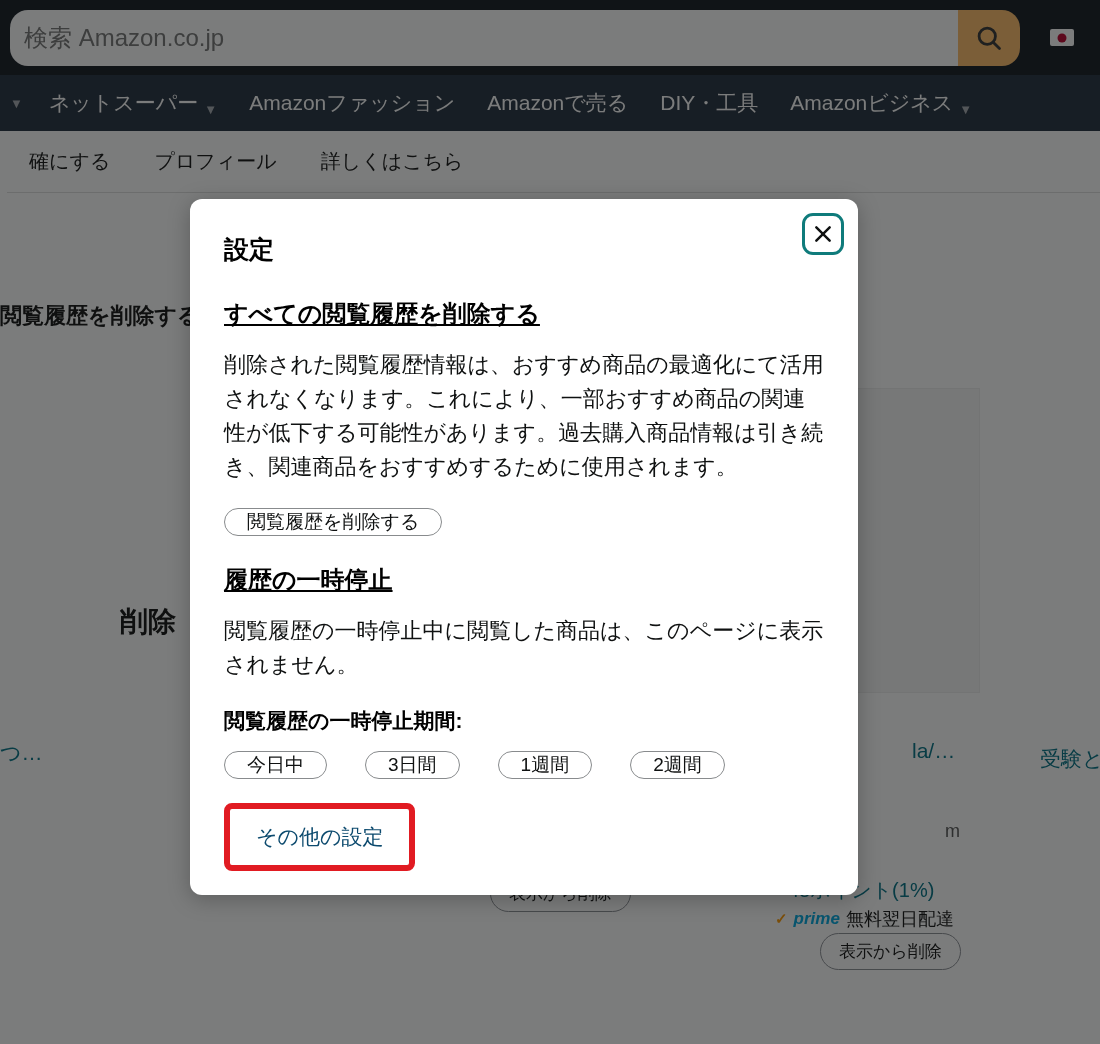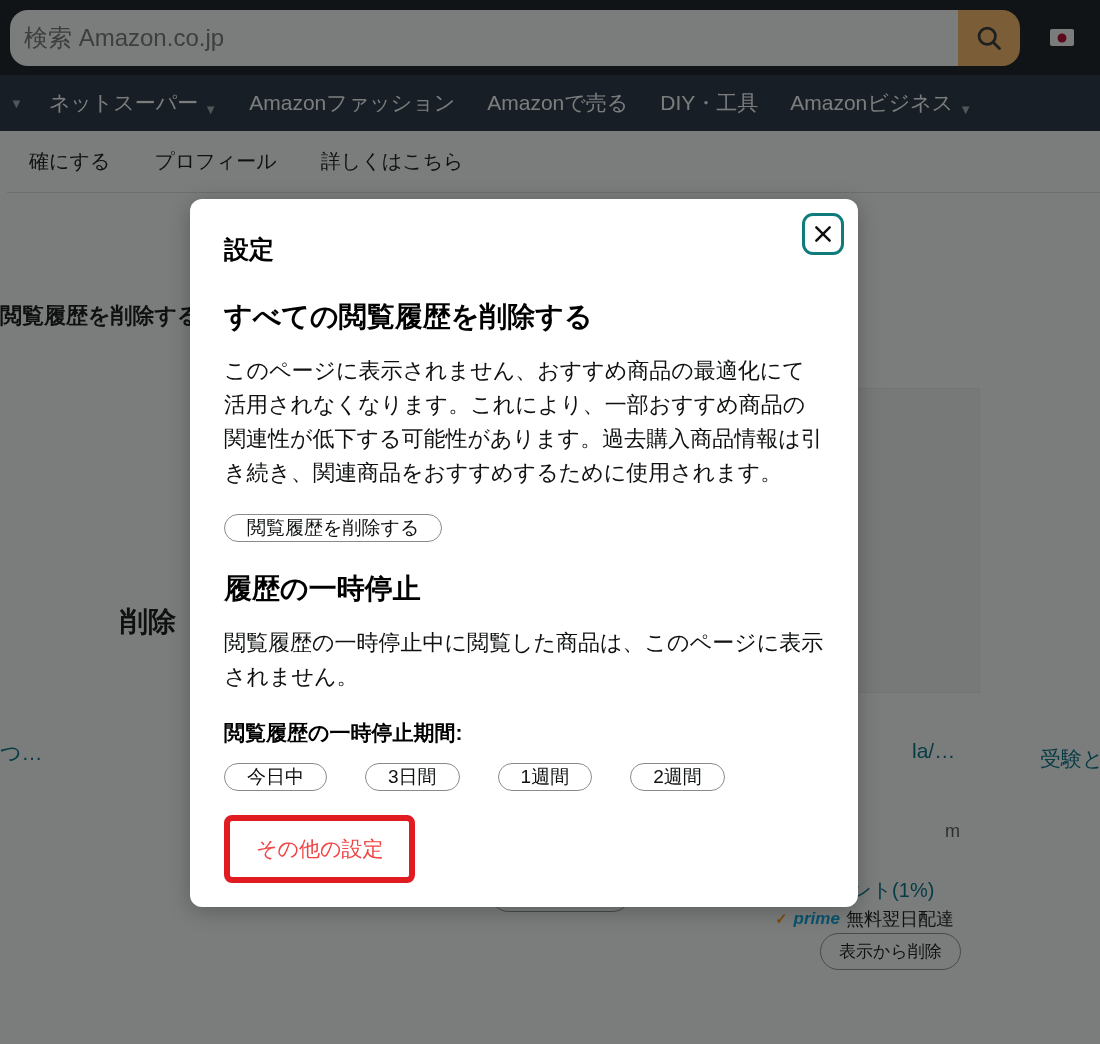"すべての閲覧履歴を削除する" .section-h { font-size: 28px -> 24px; text-decoration: none -> underline }
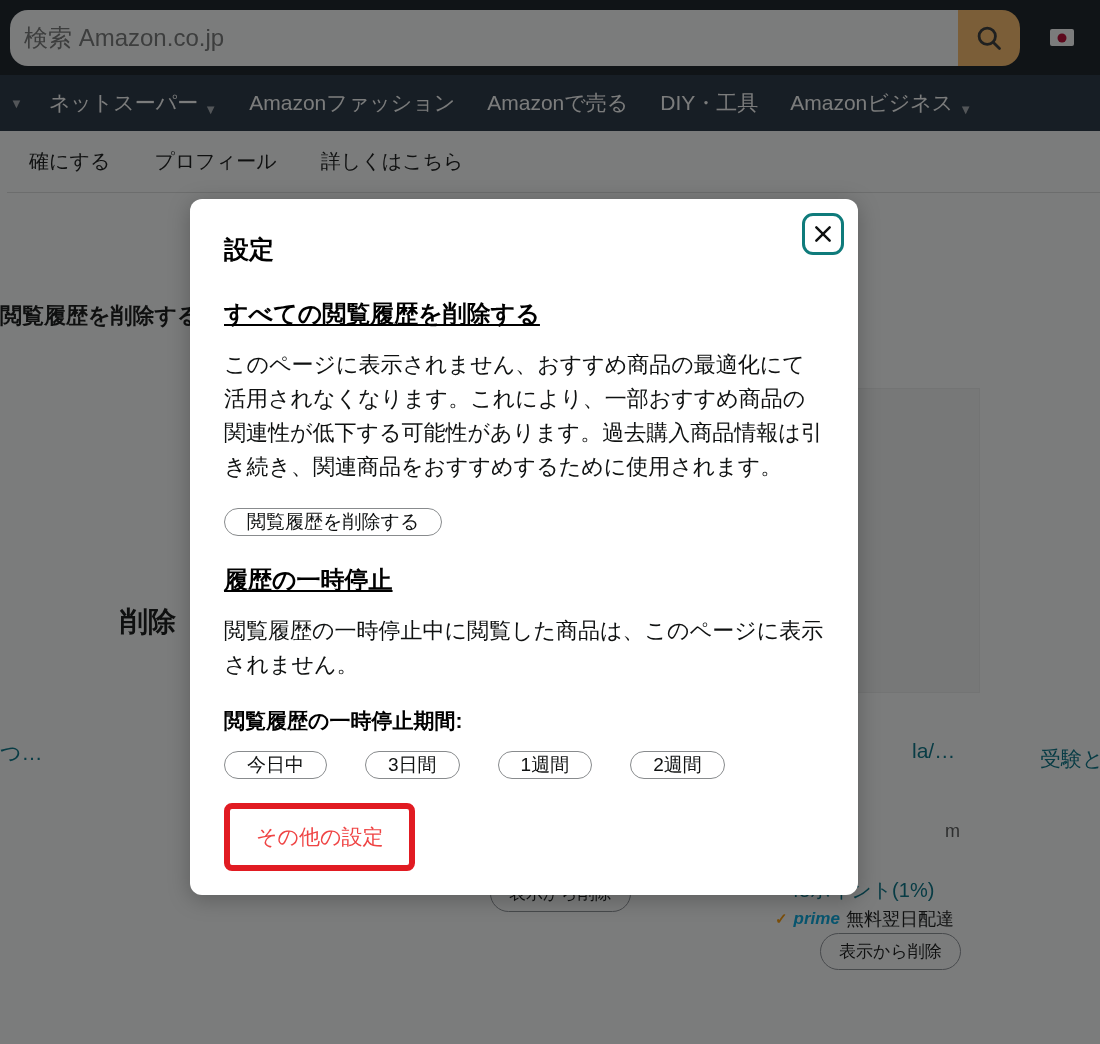"このページに表示されません、おすすめ商品の最適化にて活用されなくなります。これに" div.section-p { text: このページに表示されません -> 削除された閲覧履歴情報は }
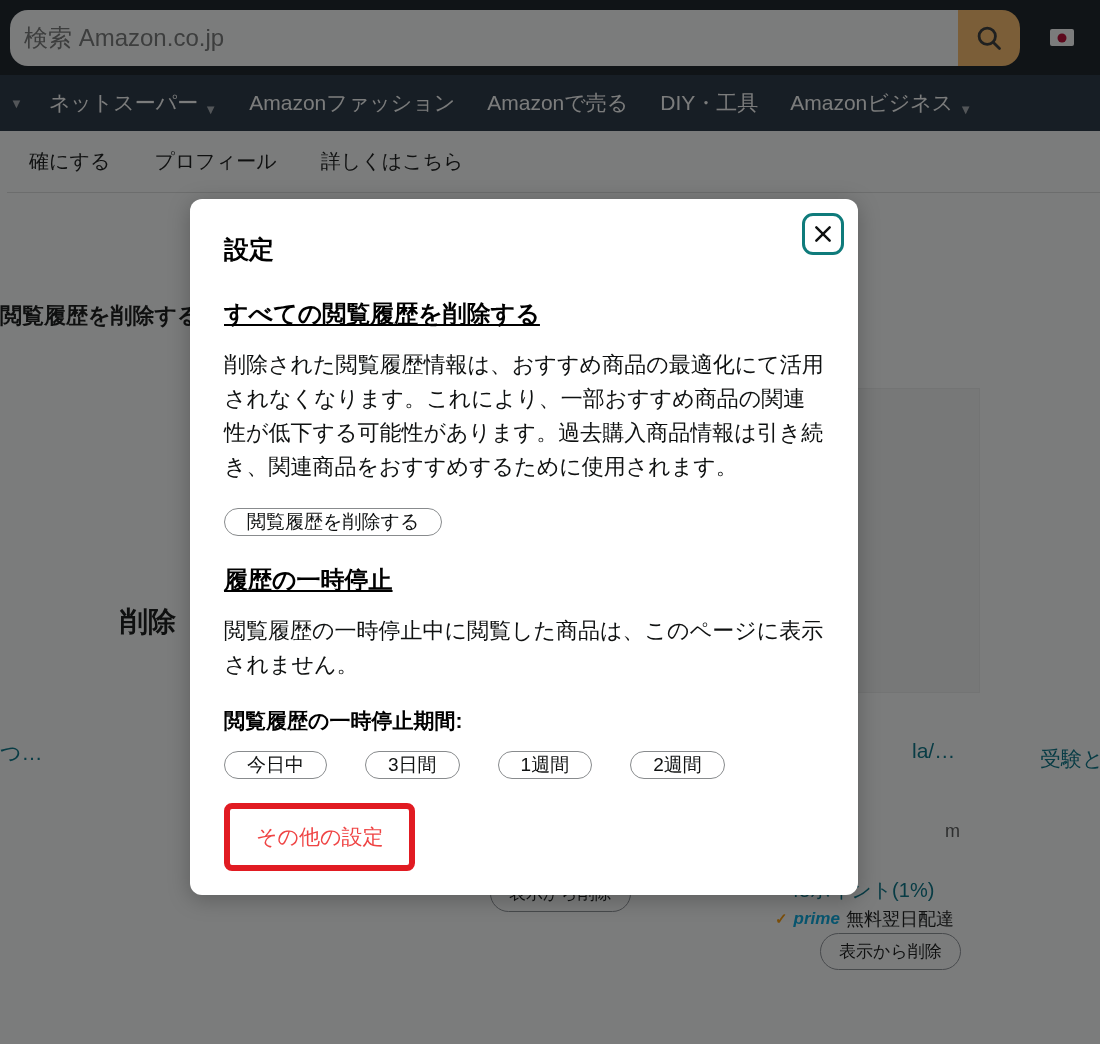"その他の設定" .other-link { color: #ef4444 -> #0c4a6e }
